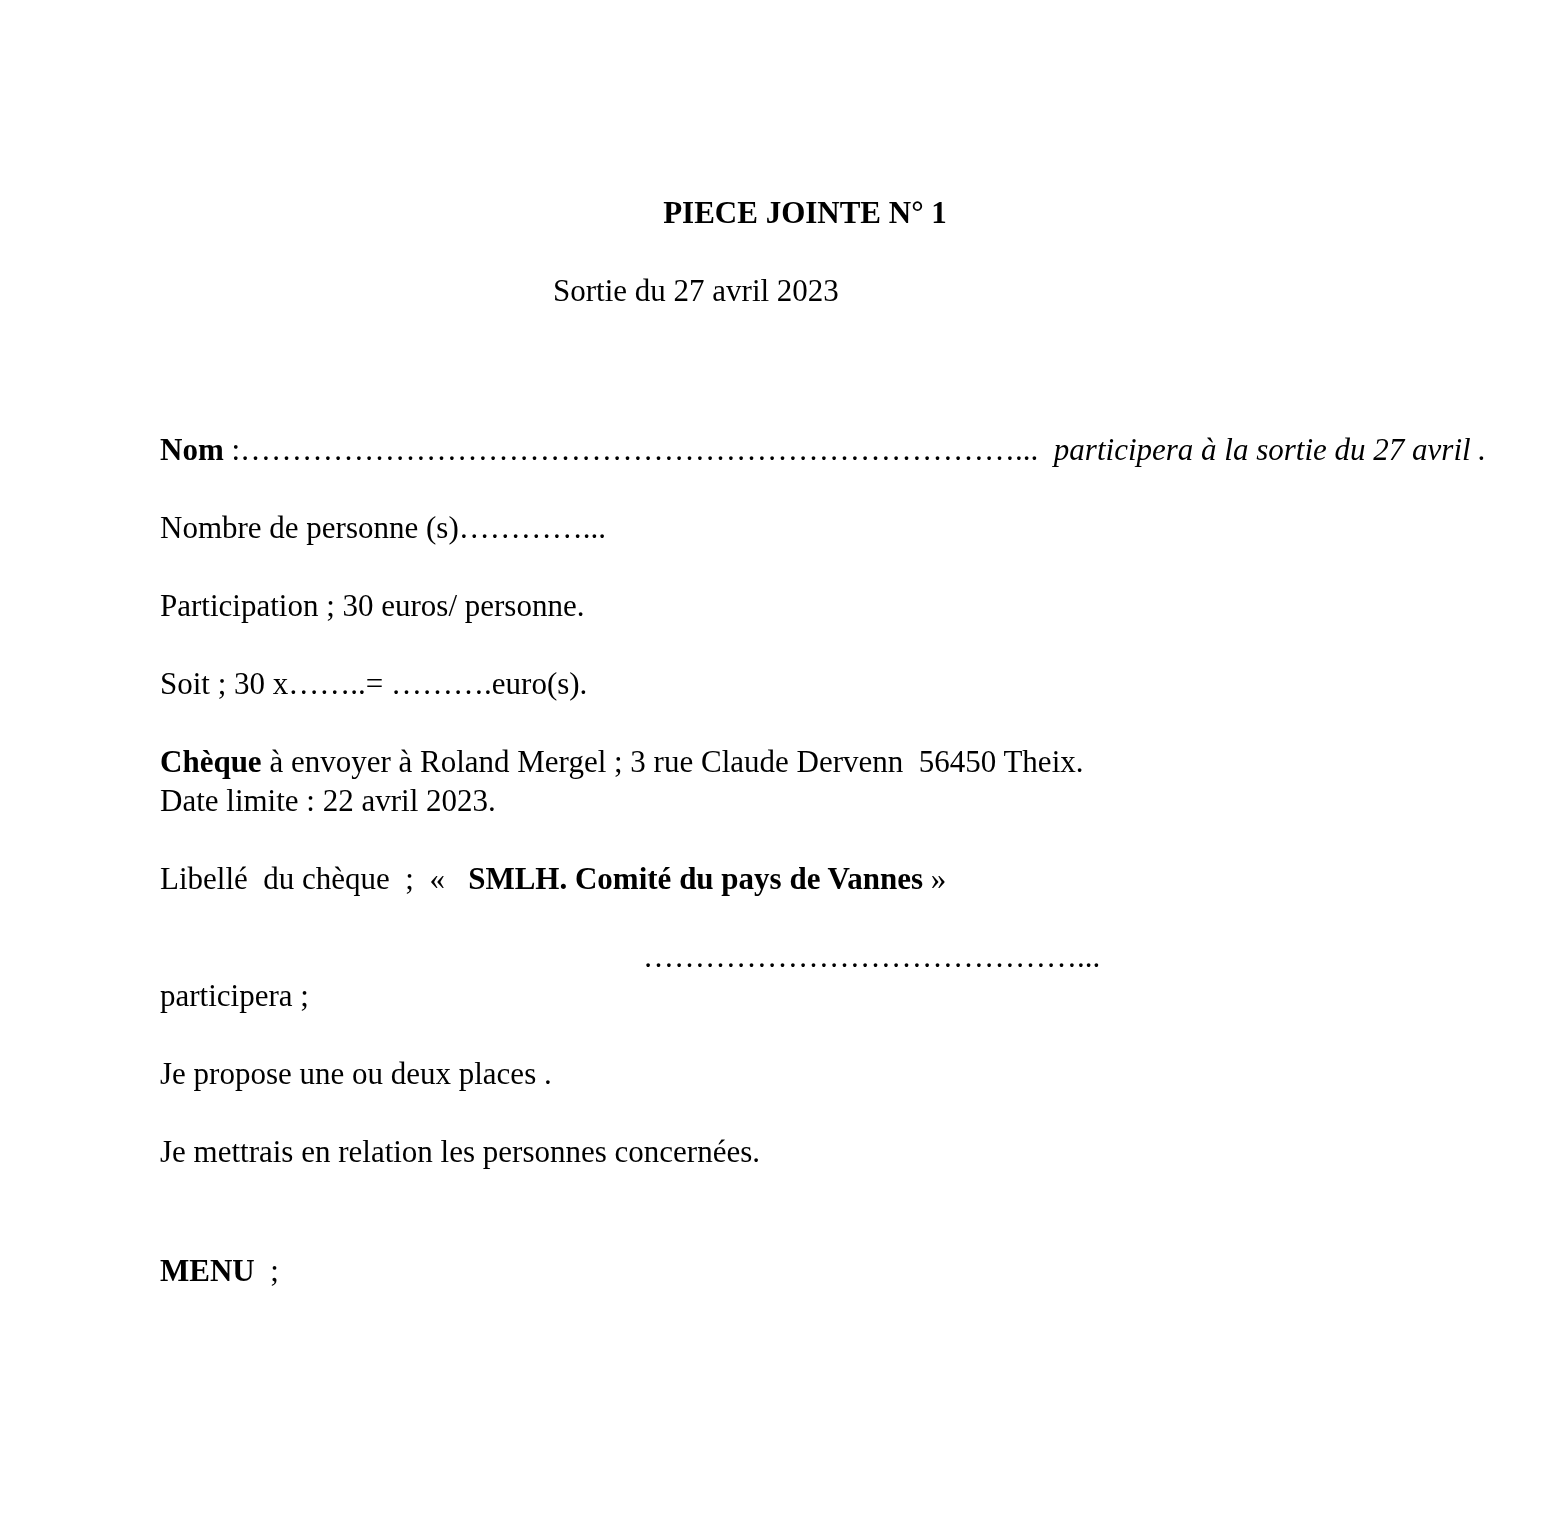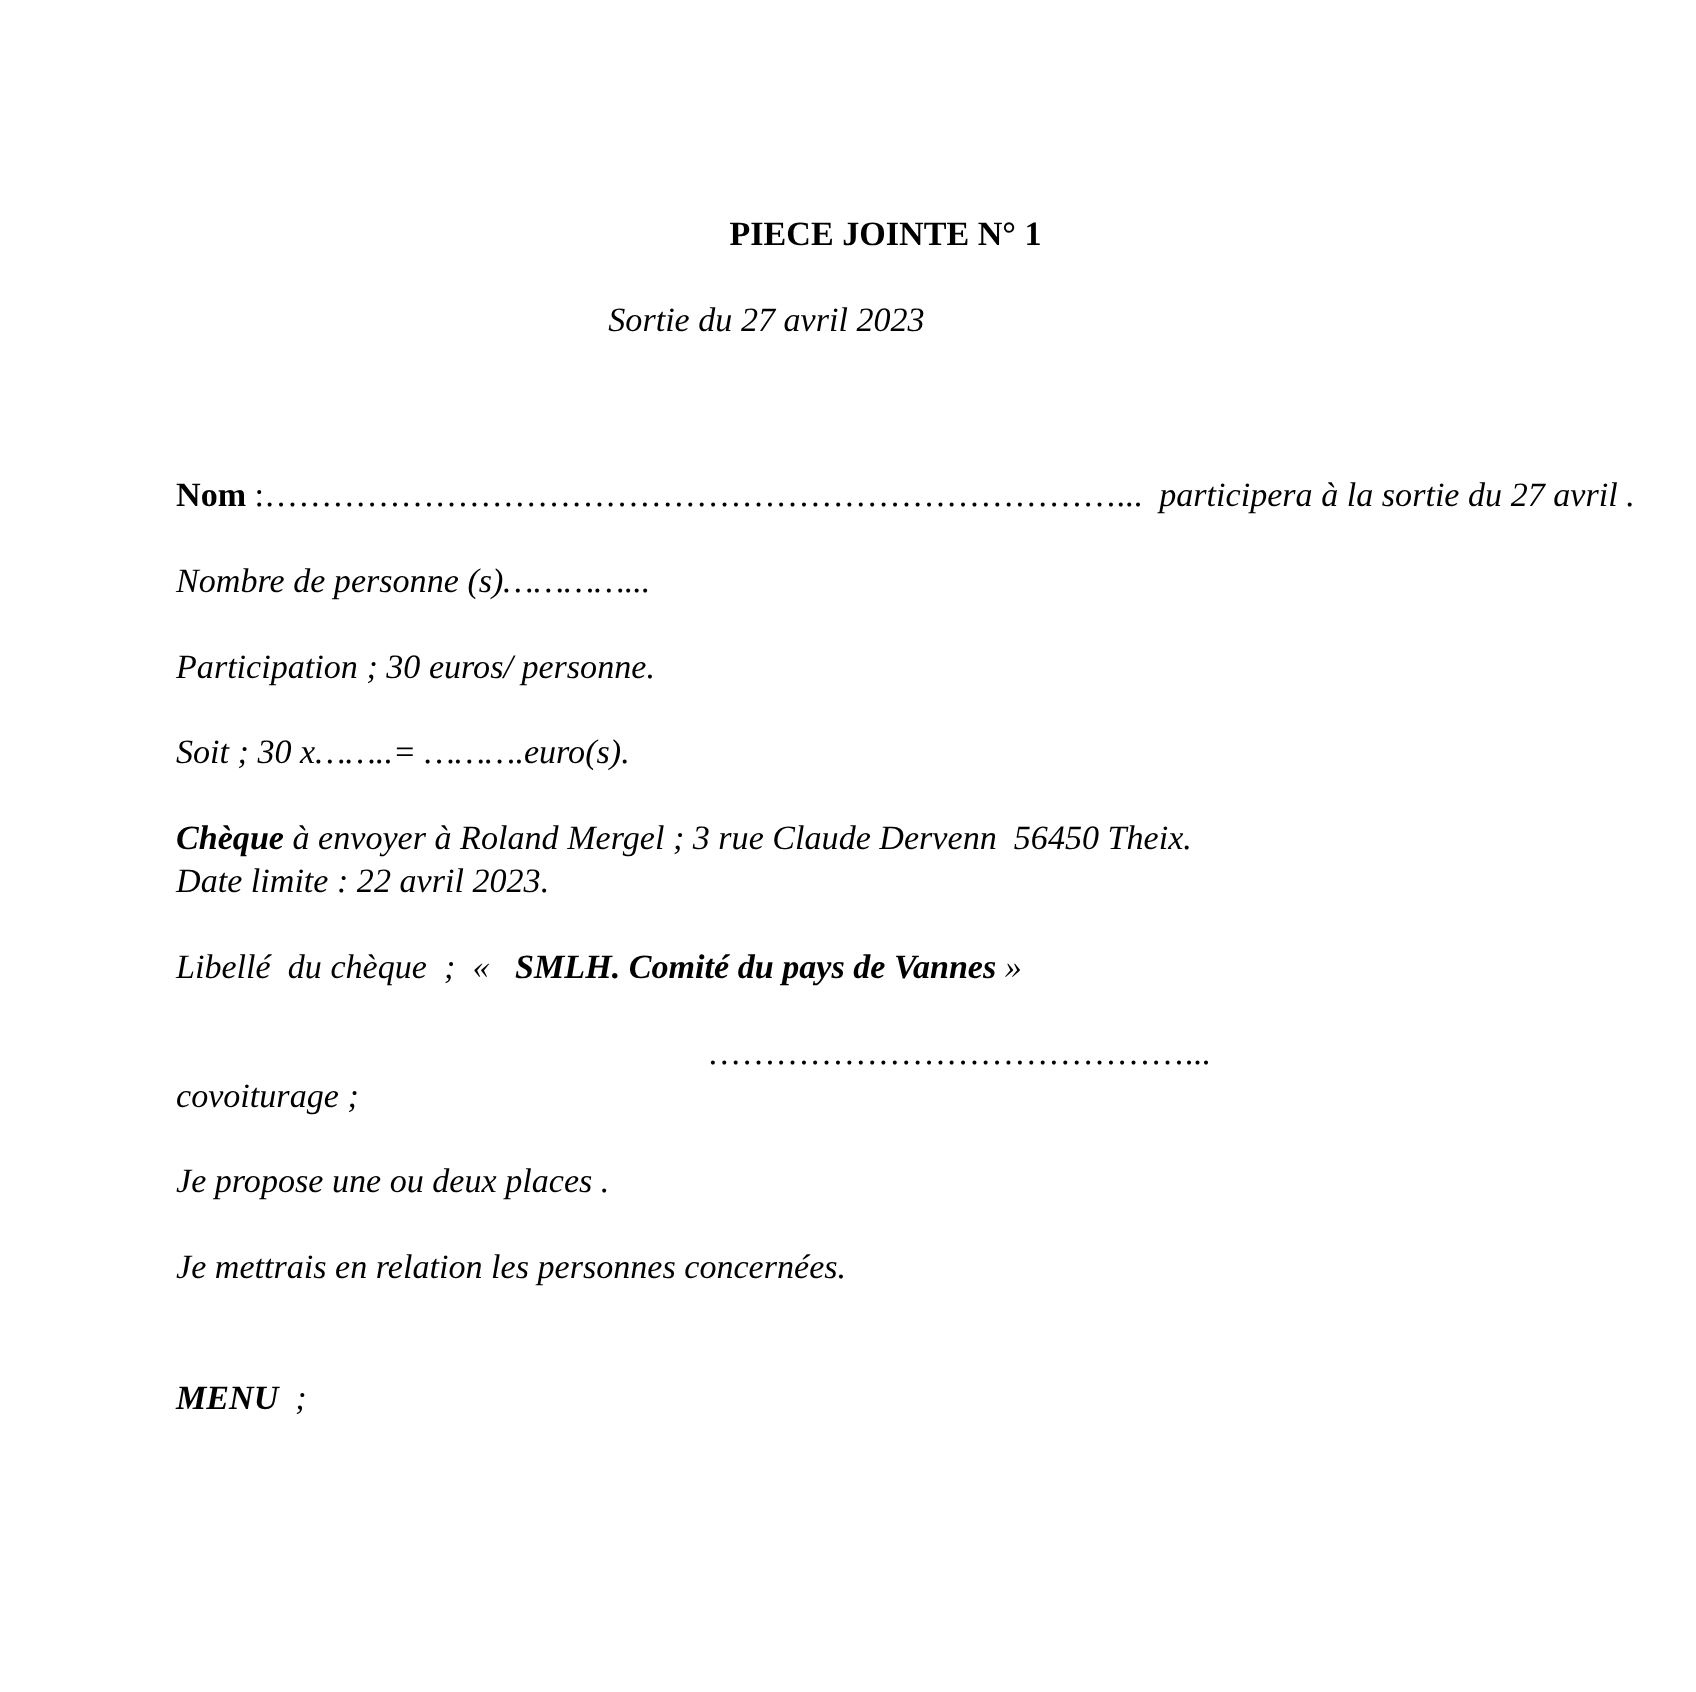"Sortie du 27 avril 2023" .p { font-style: italic -> none }
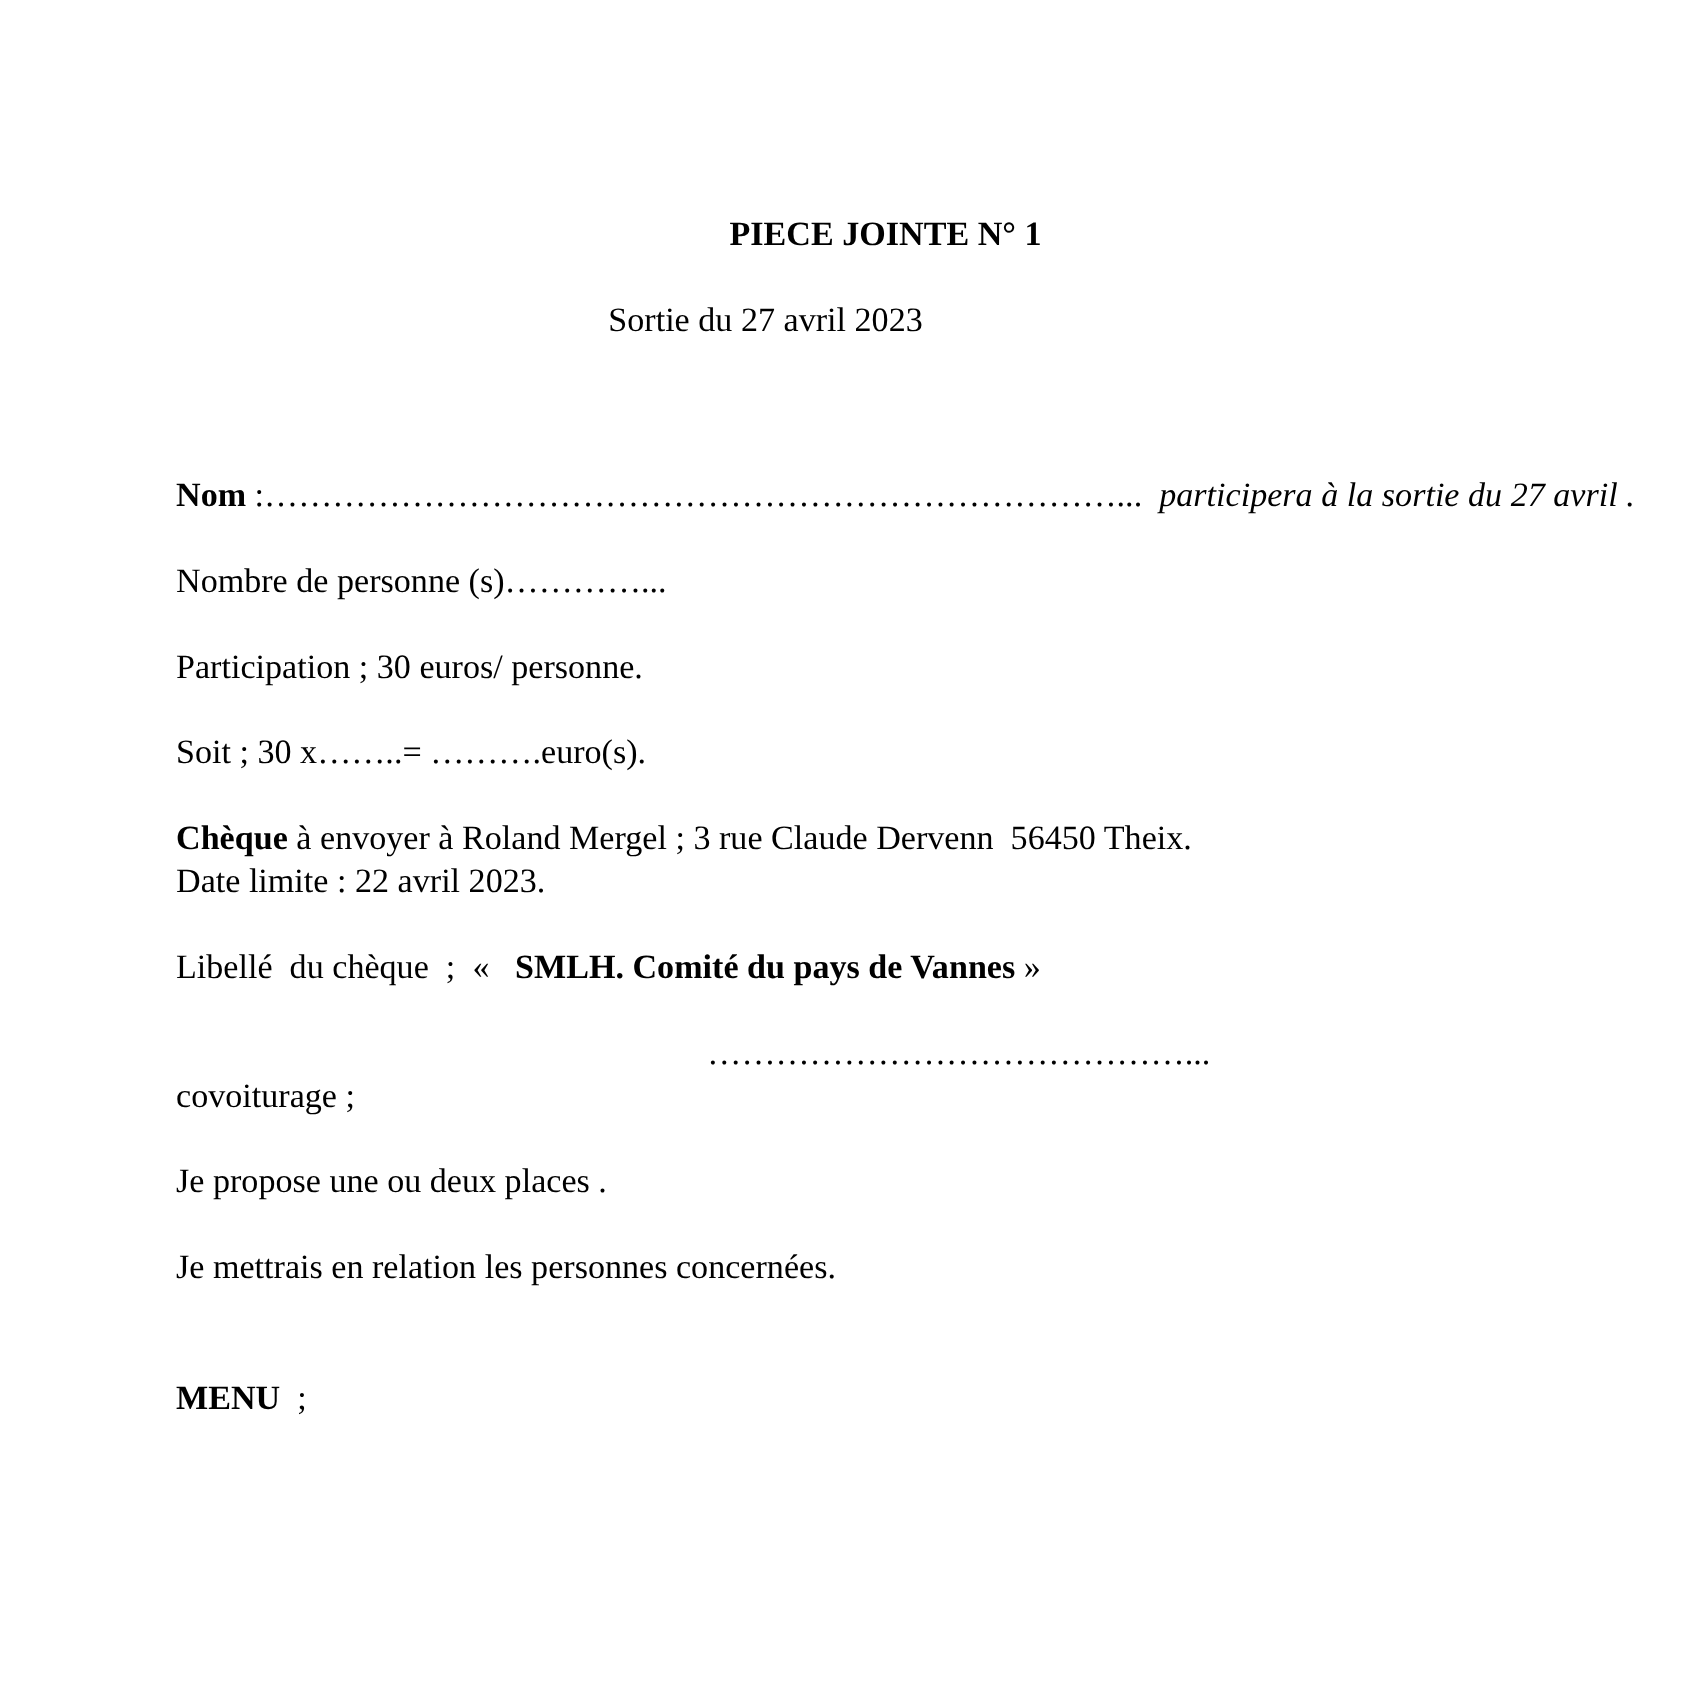"covoiturage ;" div.p { text: covoiturage -> participera }
